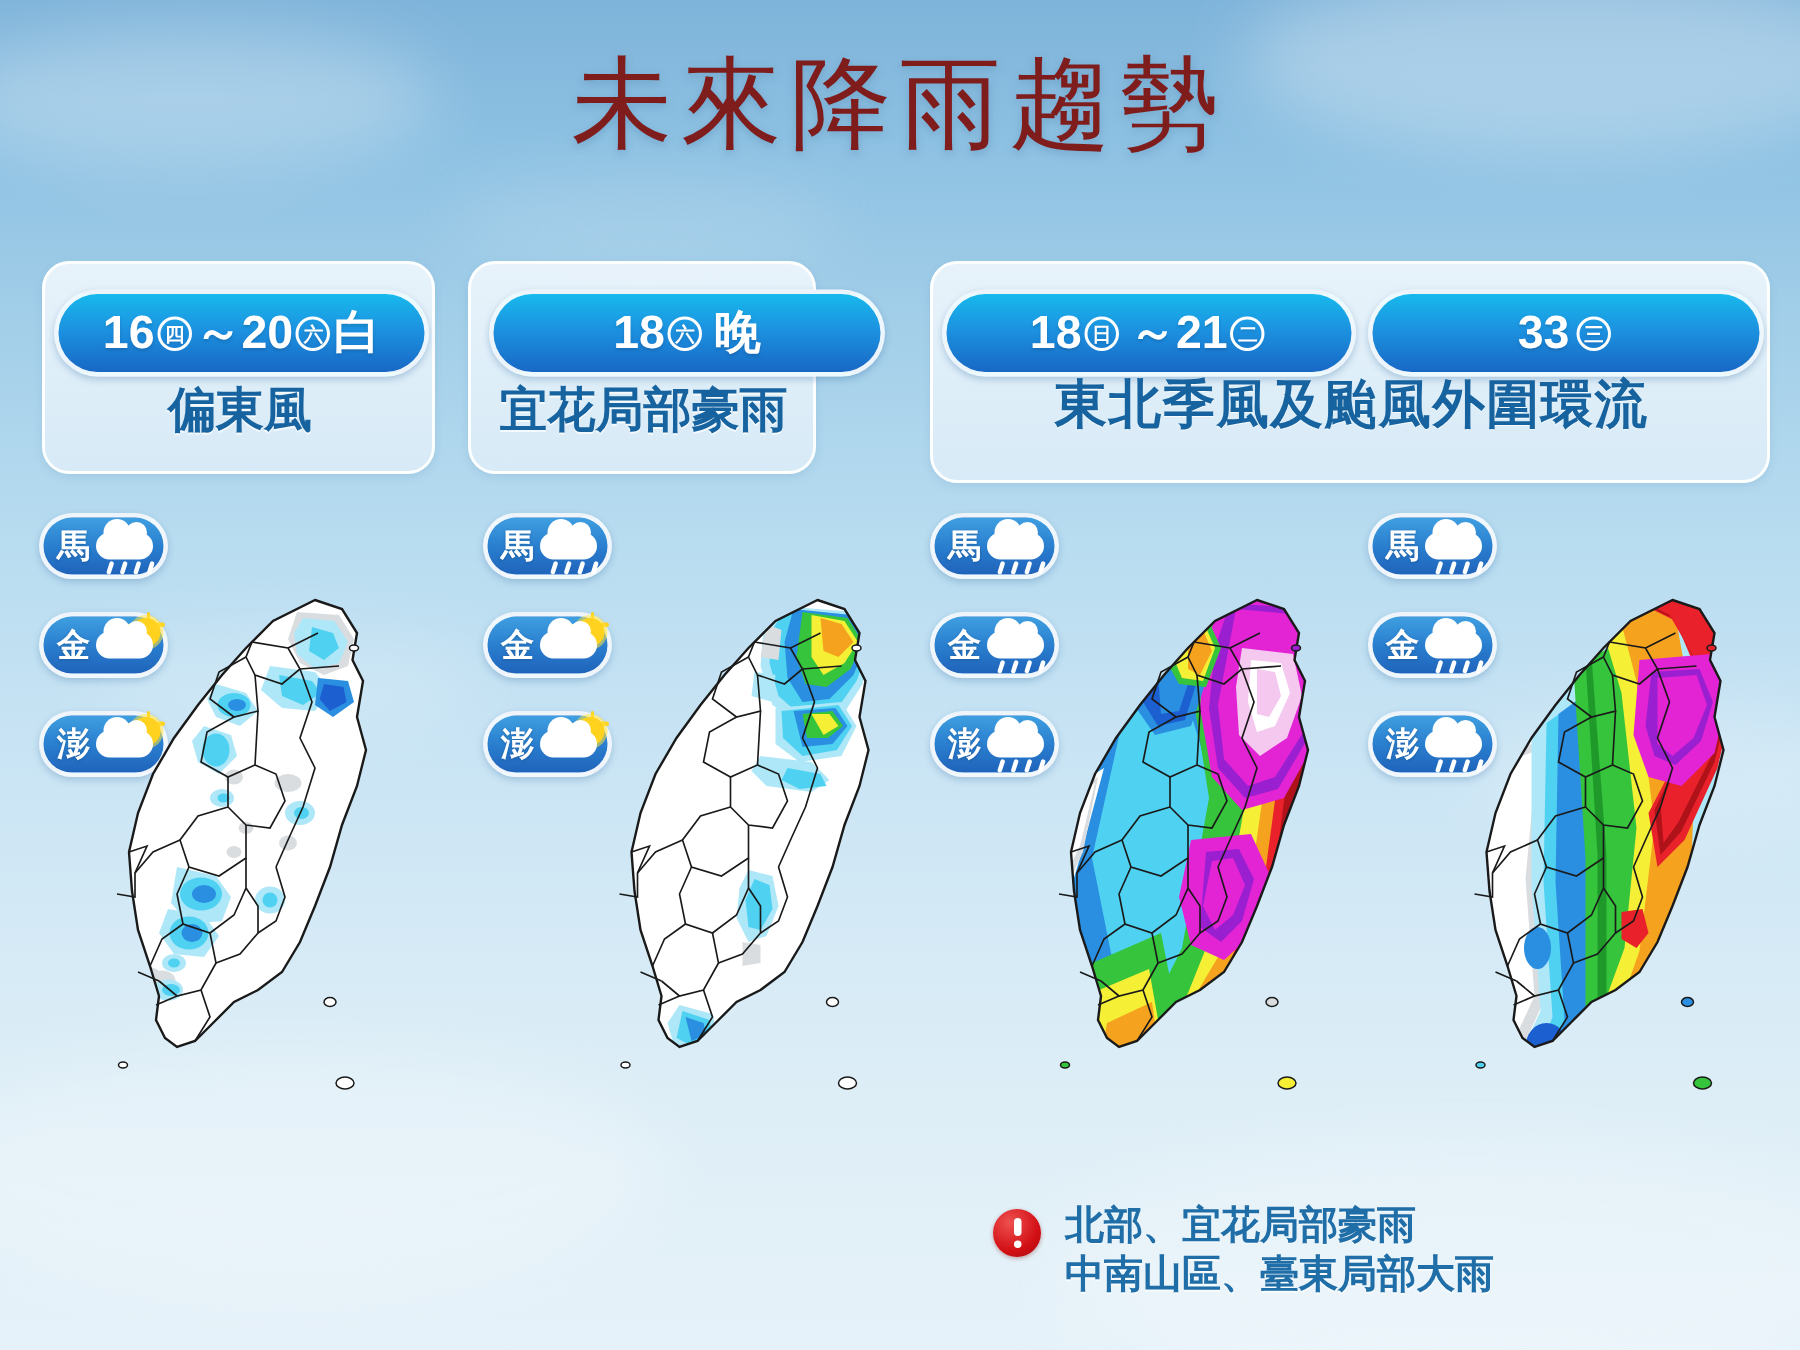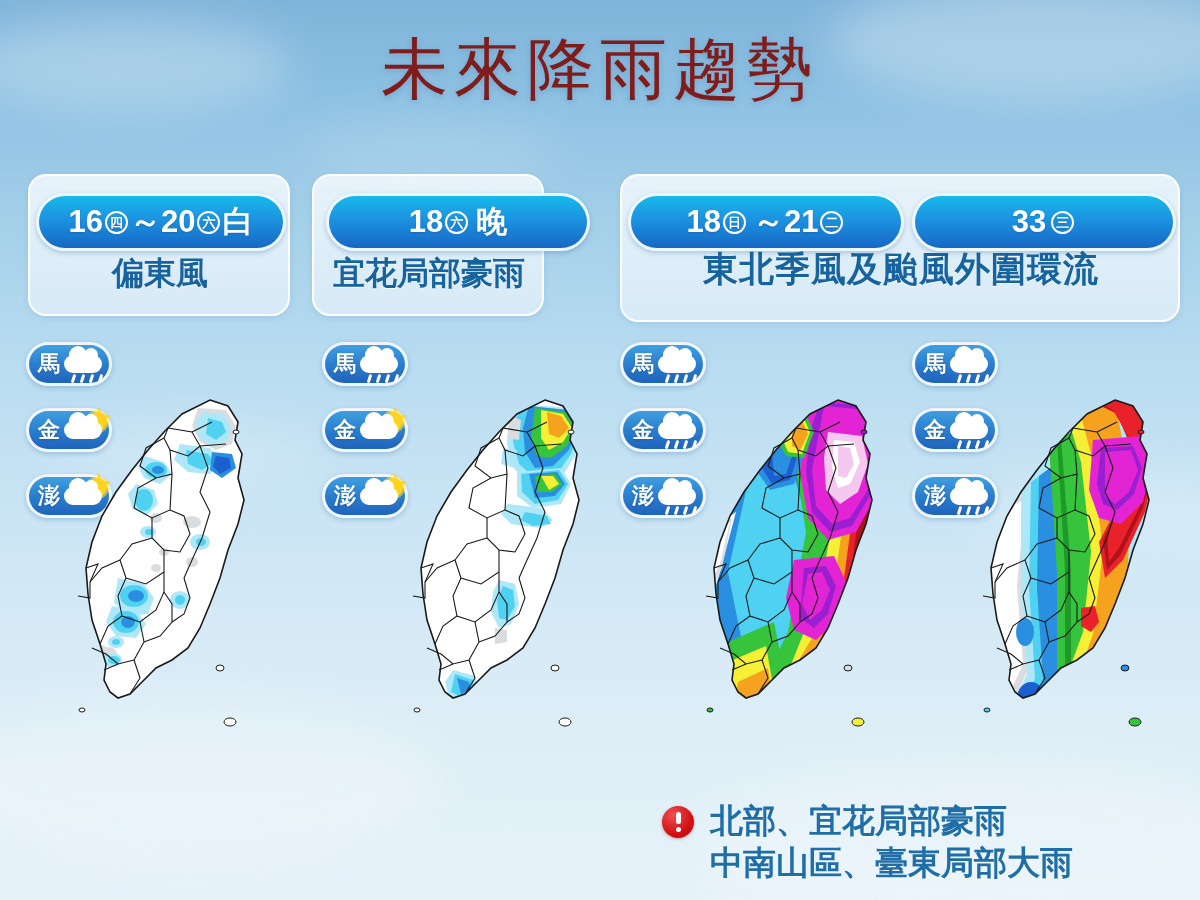"北部、宜花局部豪雨" .warn .ln { font-size: 33px -> 26px }
